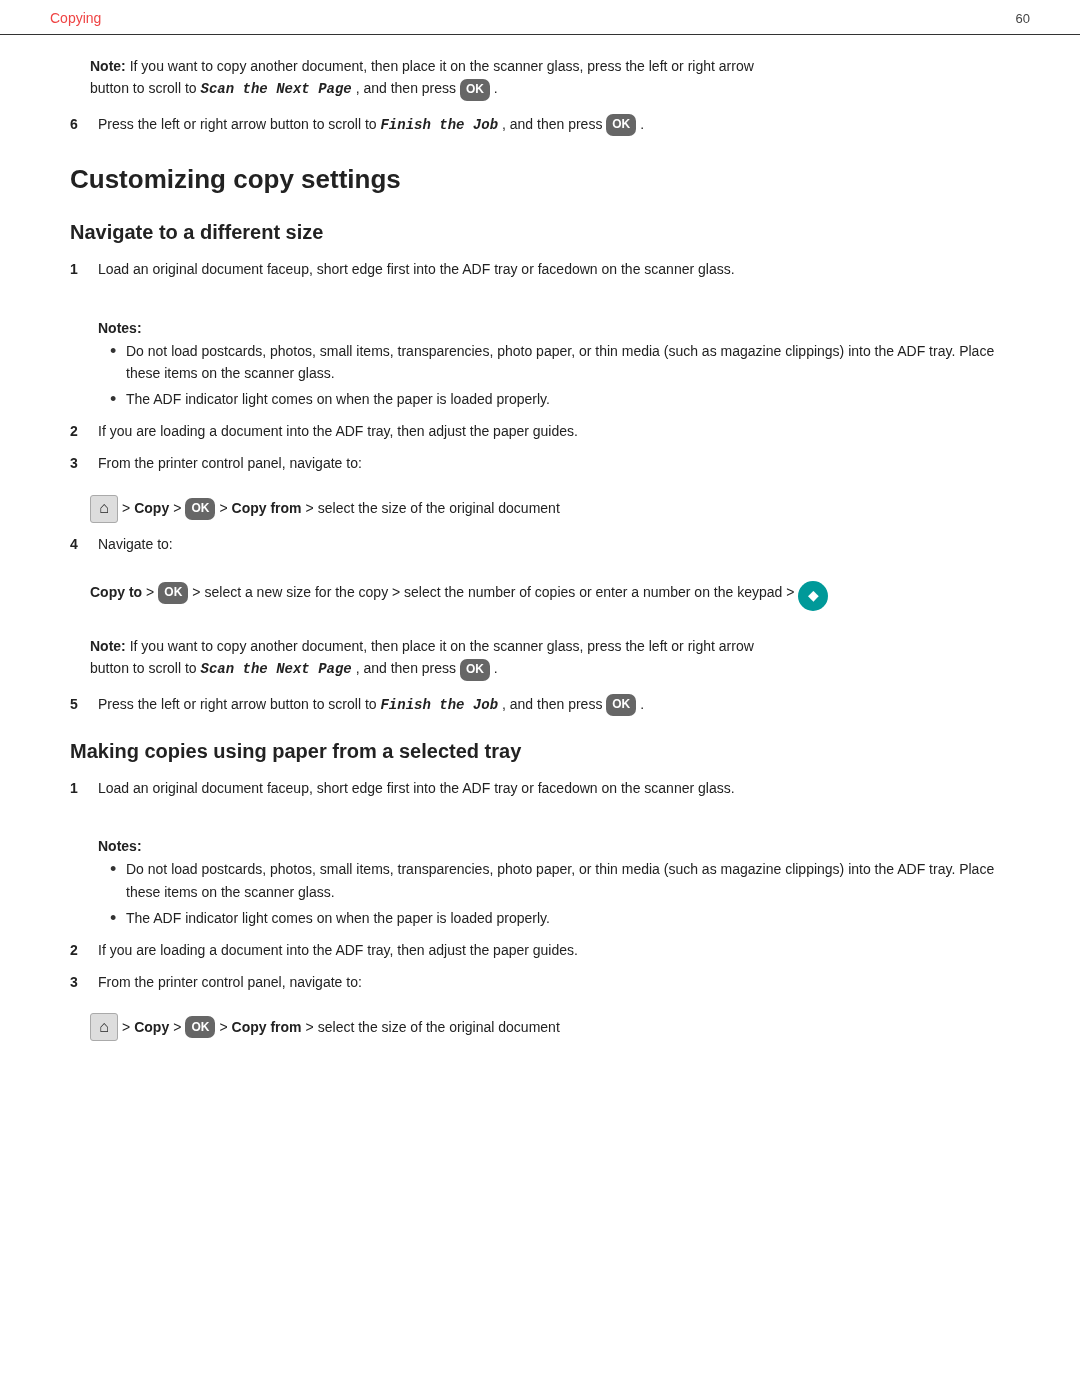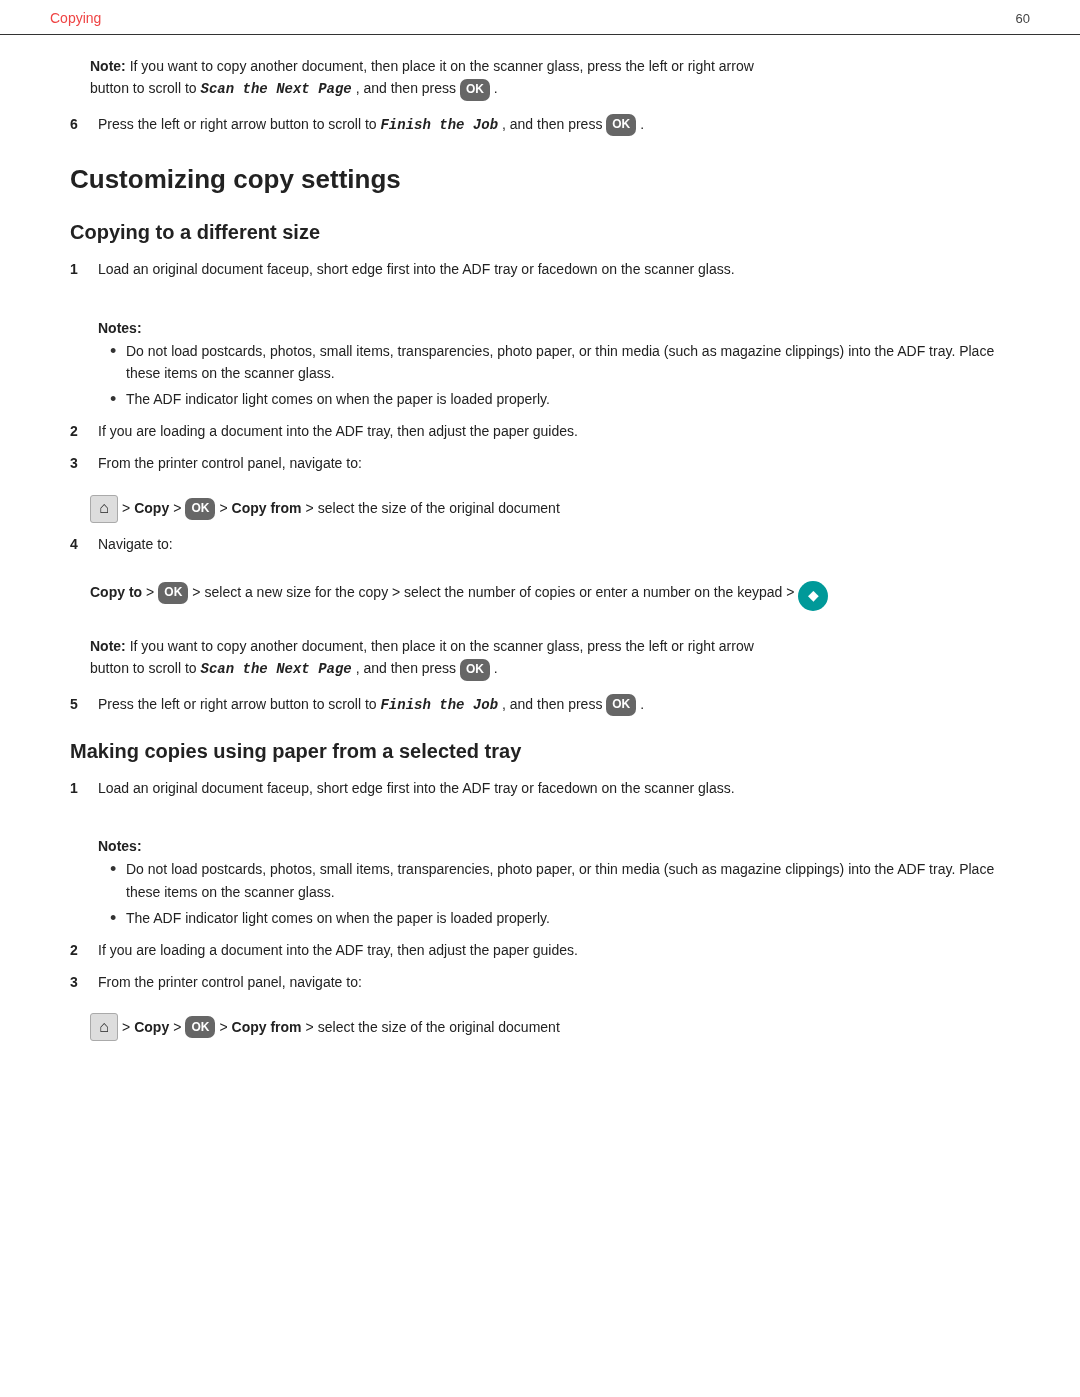"Copying to a different size" h2.section-h2 { text: Copying -> Navigate }
